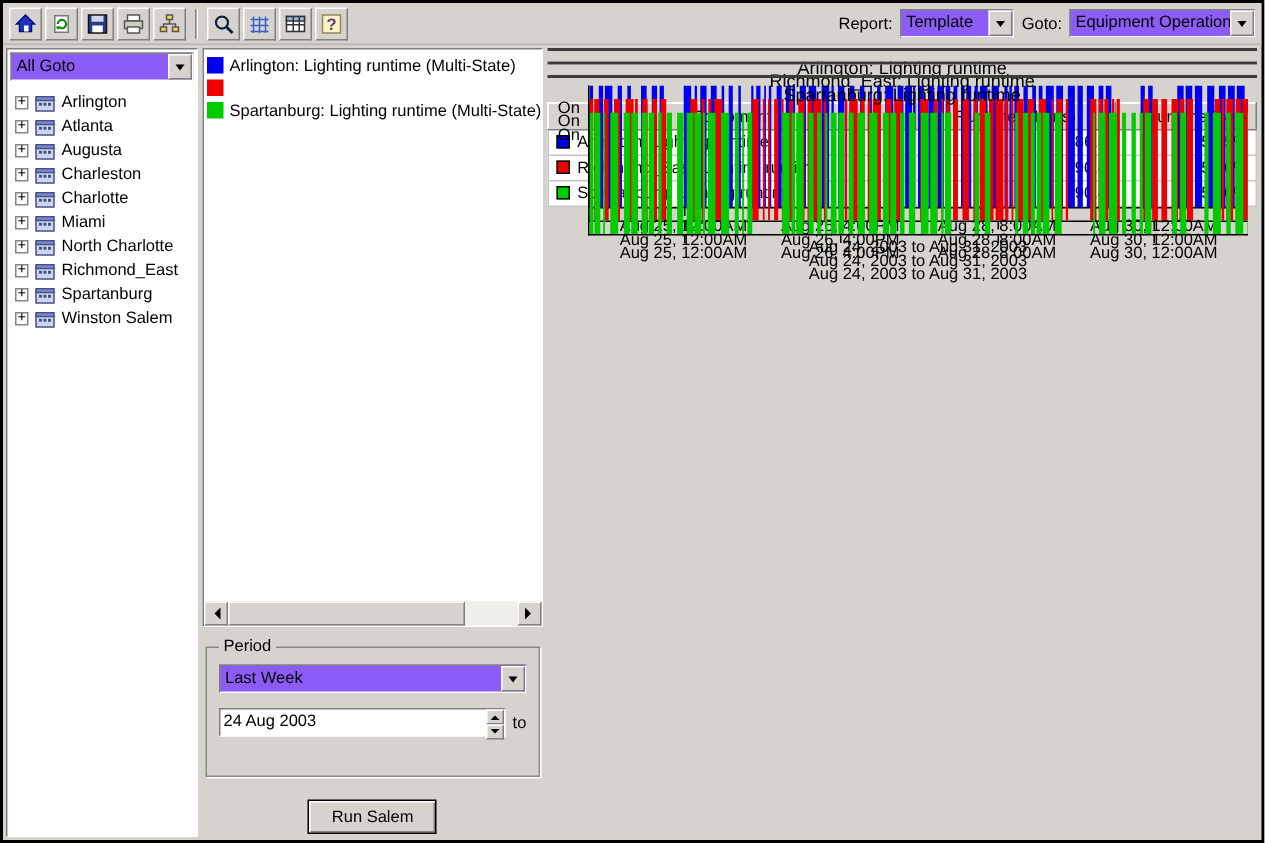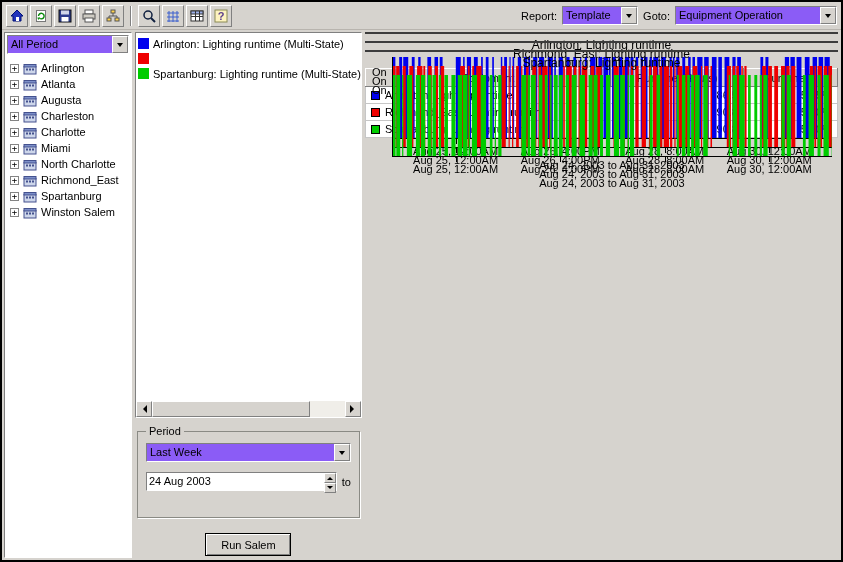"Equipment Operation" div.combo { width: 162px -> 124px }
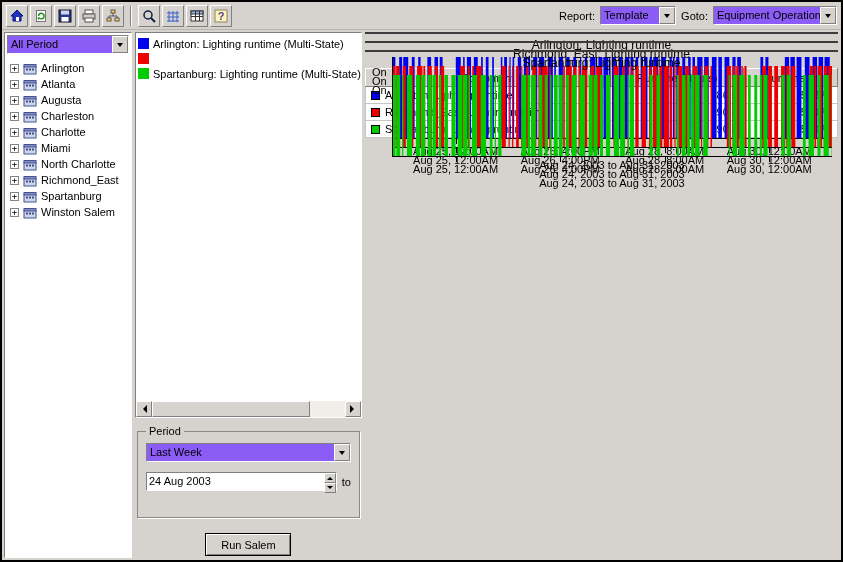"All Period" span.combo-text { text: Period -> Goto }
